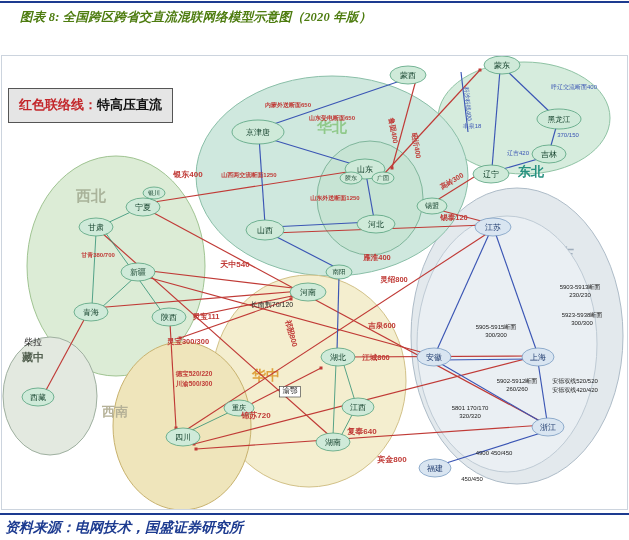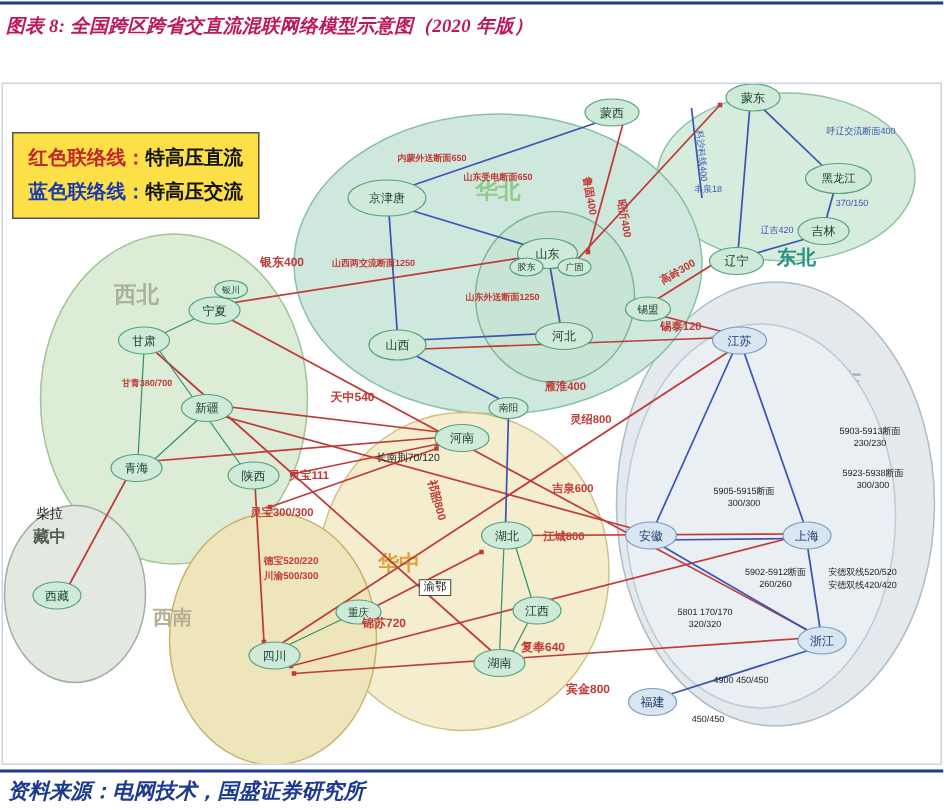"图表 8: 全国跨区跨省交直流混联网络模型示意图（2020 年版）" .title { color: #be185d -> #4d7c0f; left: 4px -> 20px }
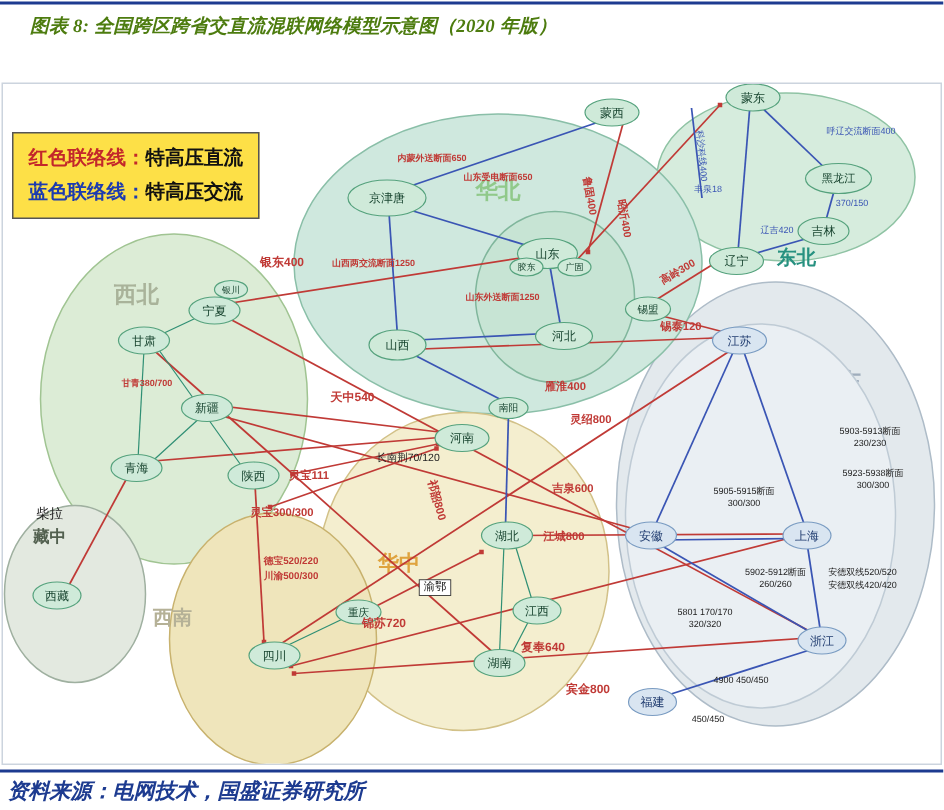"红色联络线：特高压直流" .legend { background: #fde047 -> #e5e5e5 }
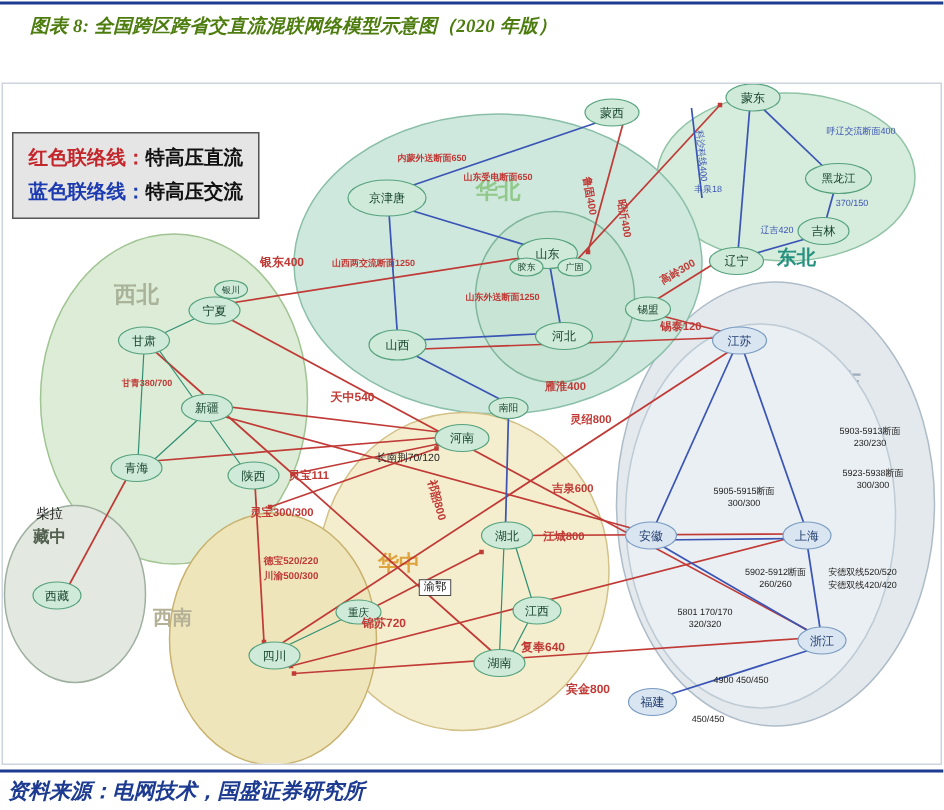"蓝色联络线：特高压交流" div.lg-row { html: <div> <span>蓝色联络线：</span><span>特高压交流</span> </div> -> none }
